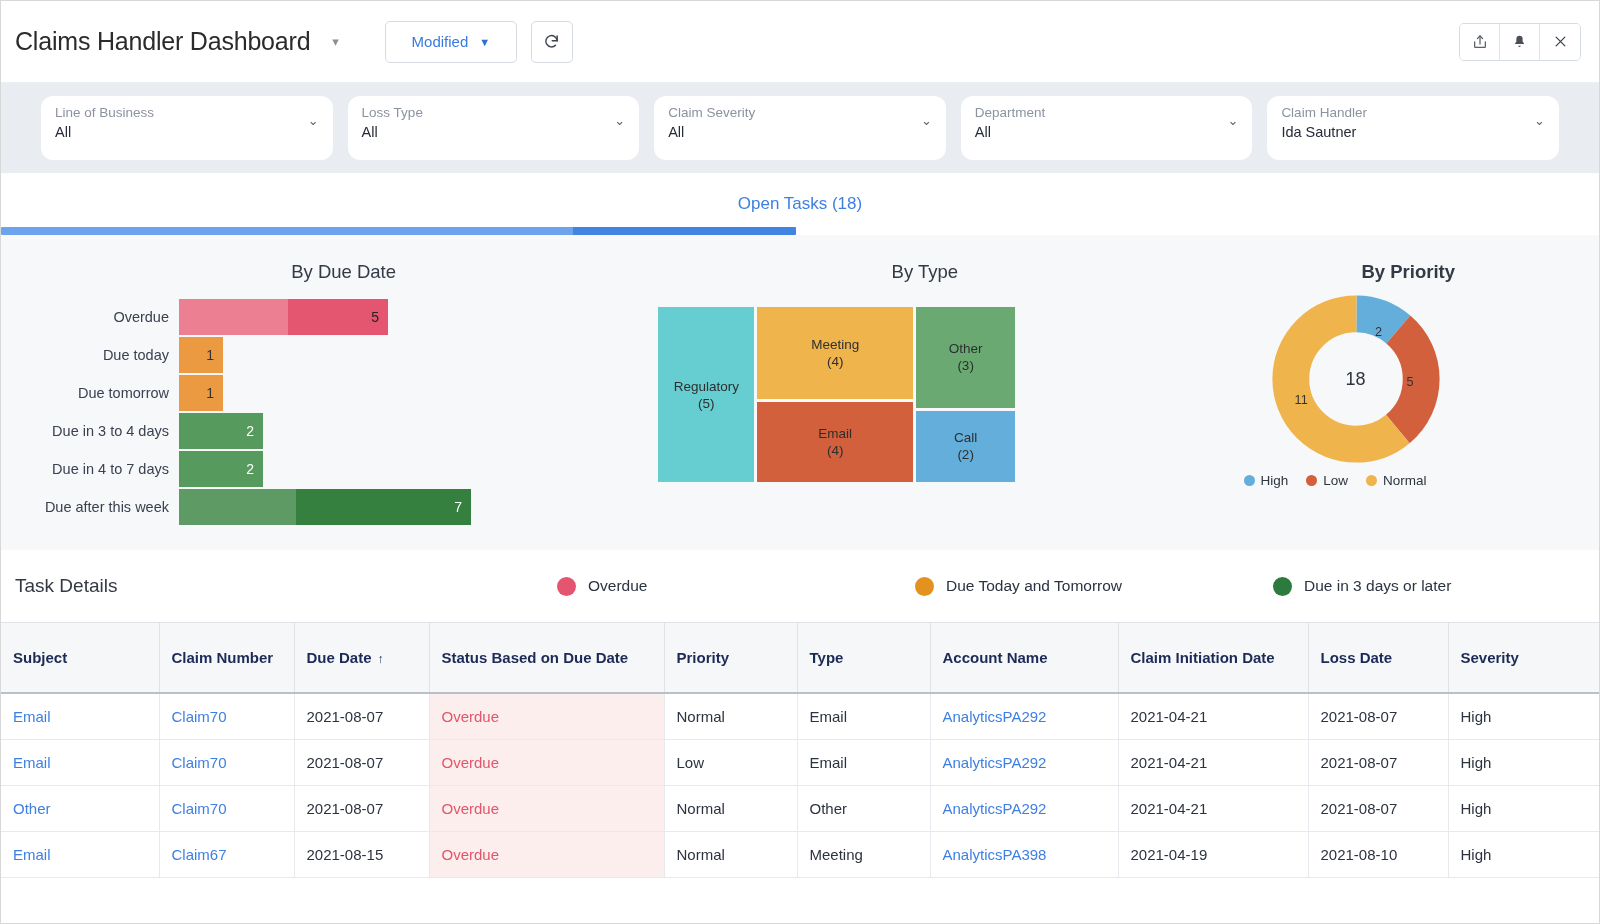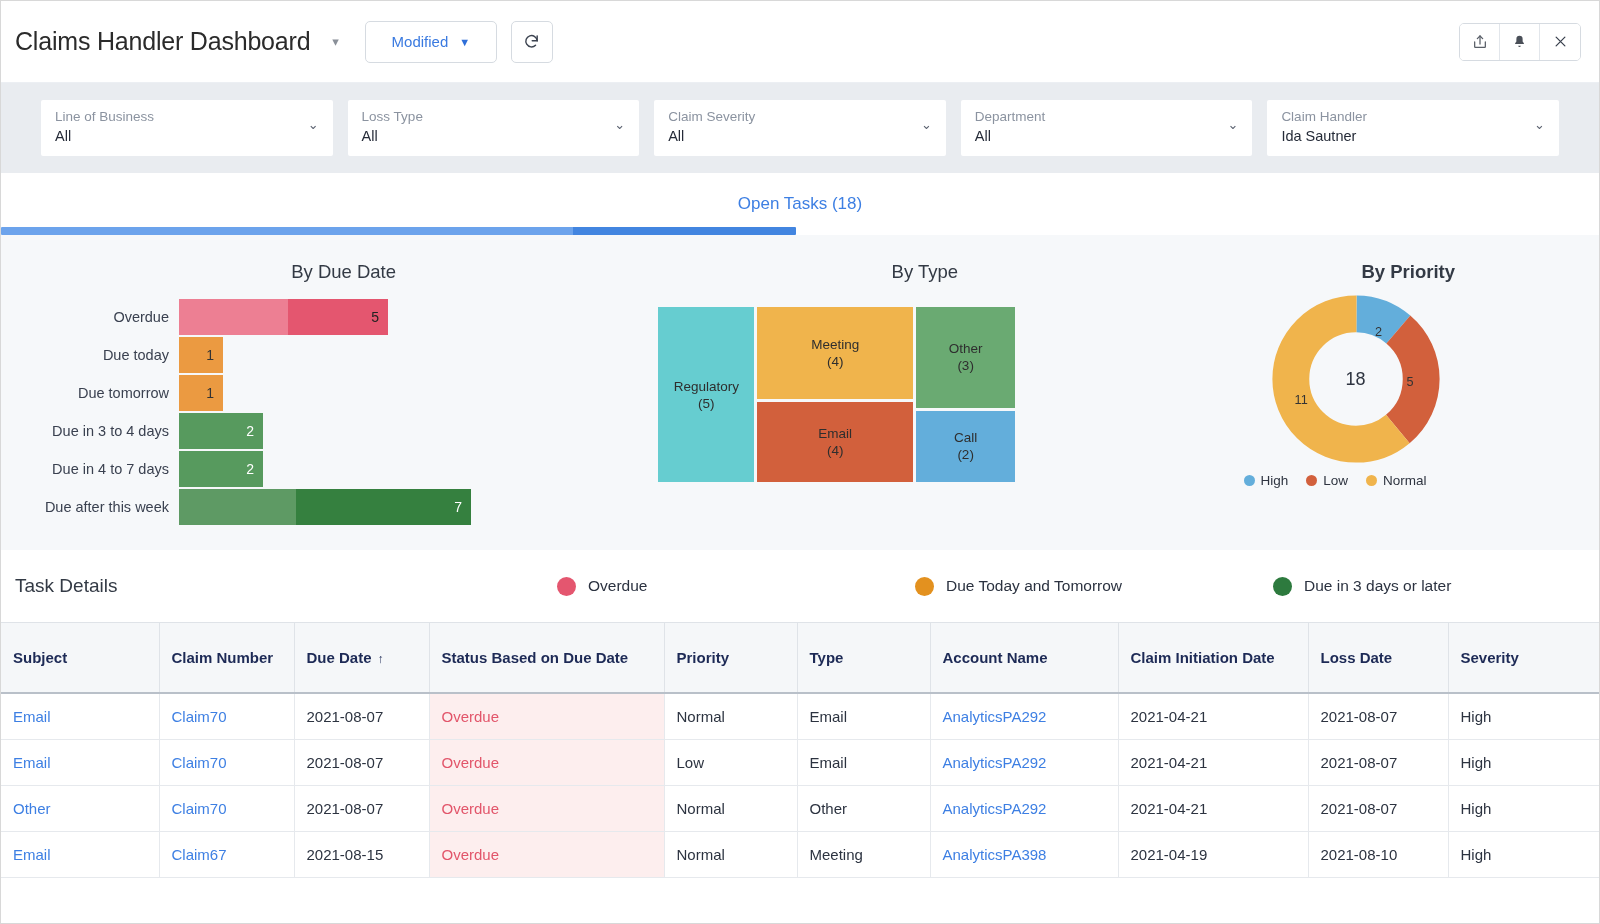"Modified" .modified-btn { margin-left: 26px -> 46px }
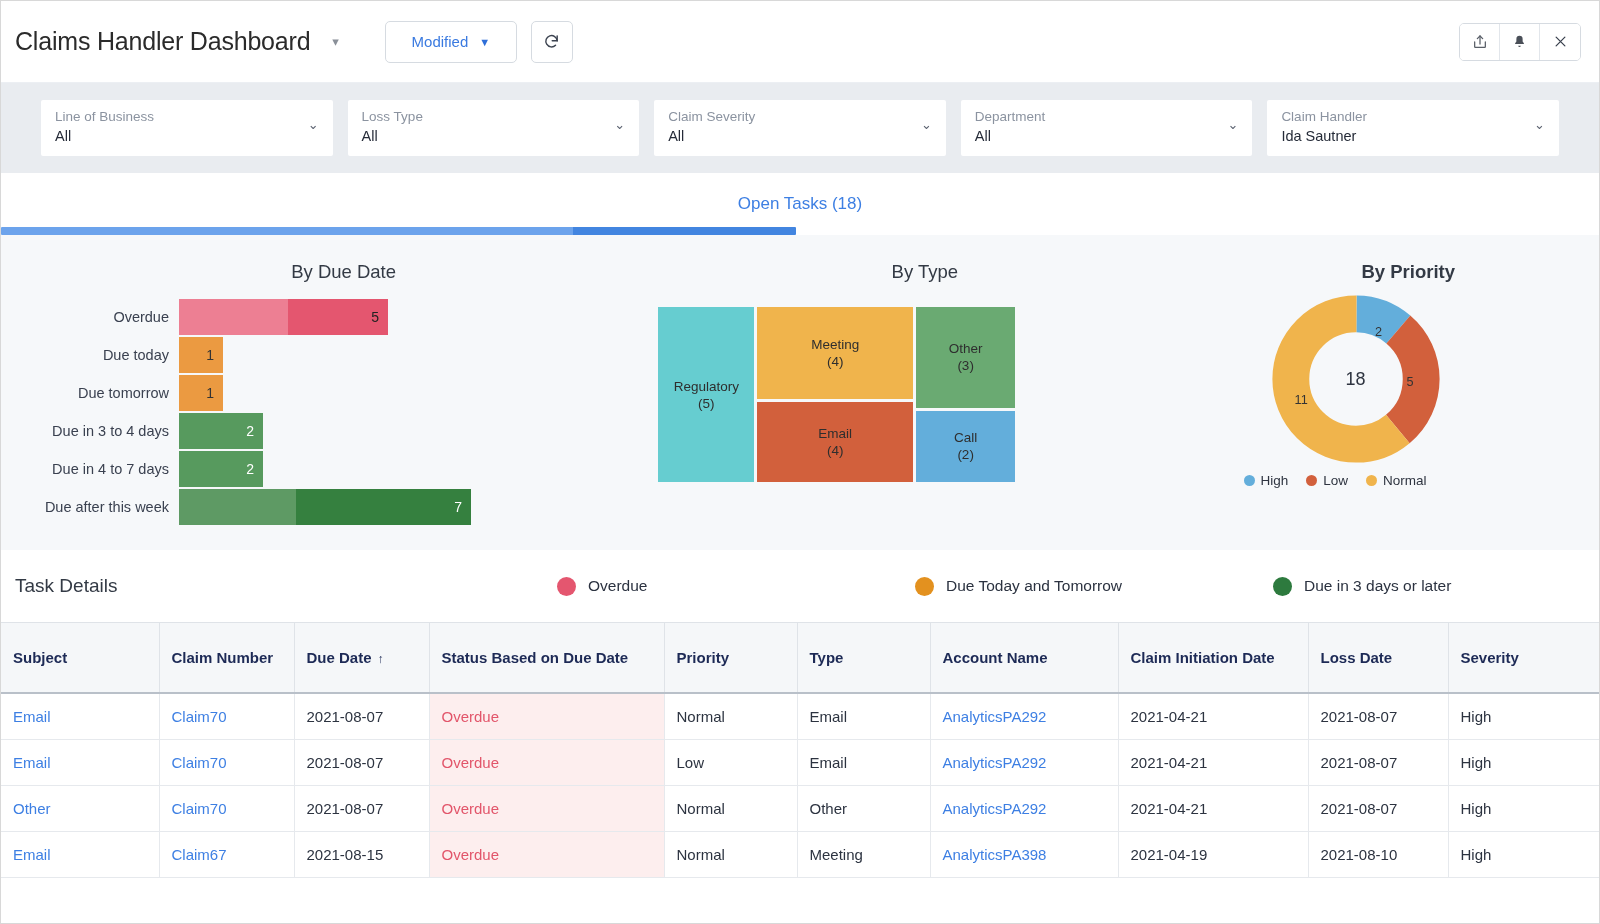"Line of Business" .filter { border-radius: 2px -> 12px; height: 56px -> 64px }
